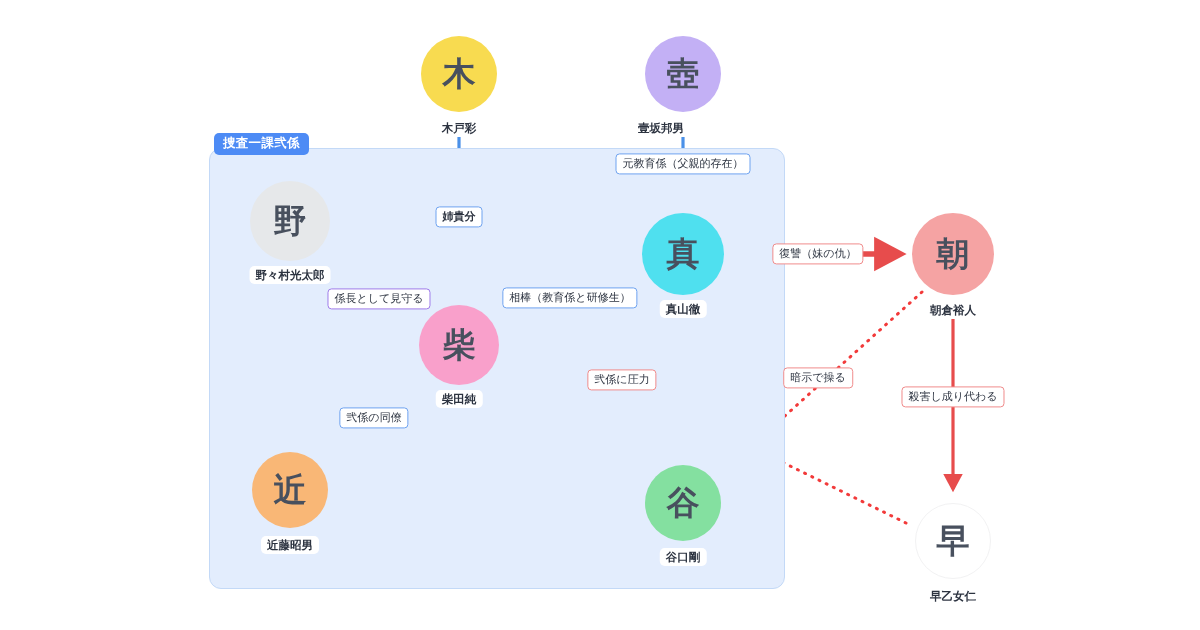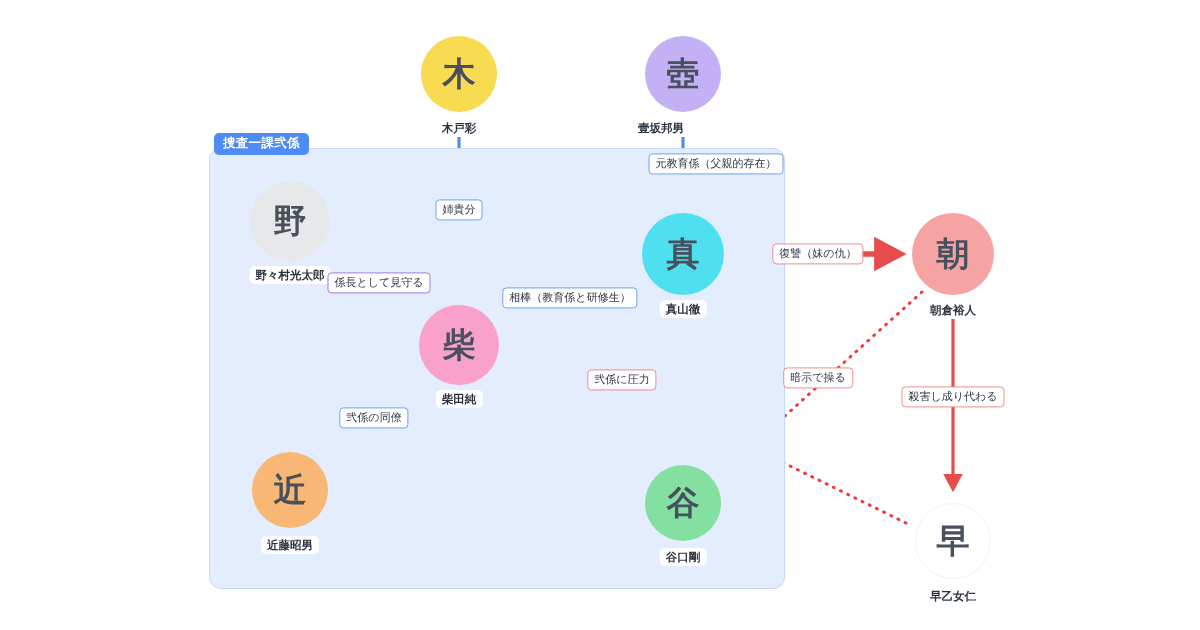"元教育係（父親的存在）" div.edge-label { margin-left: 33px -> none }
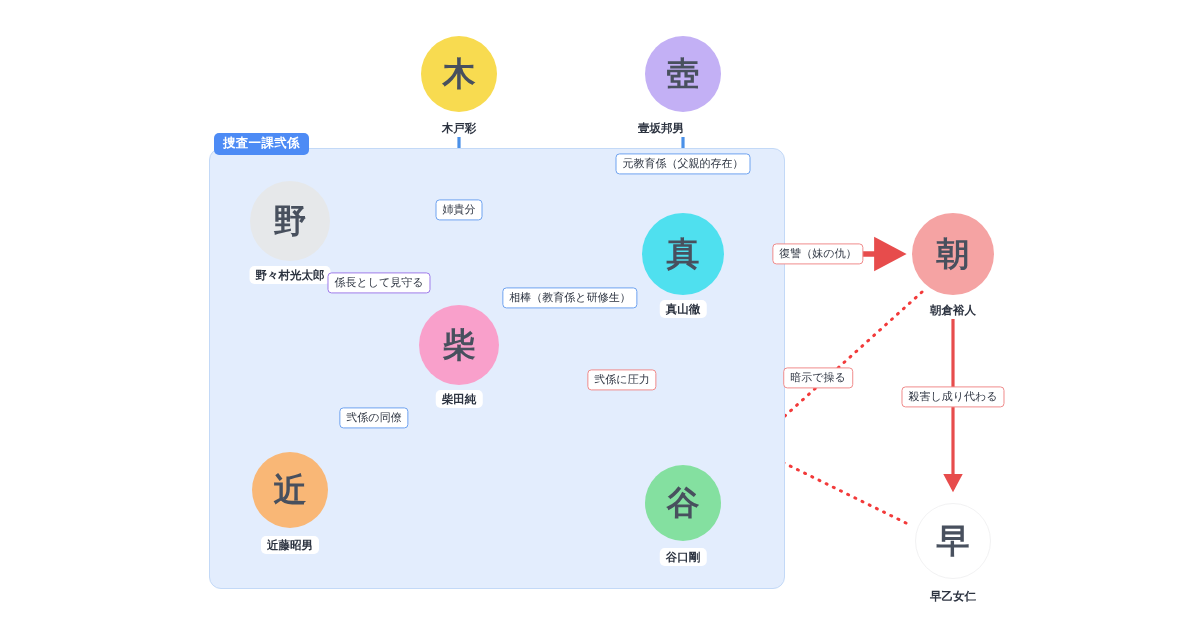"姉貴分" div.edge-label { font-weight: none -> bold; top: 210px -> 217px }
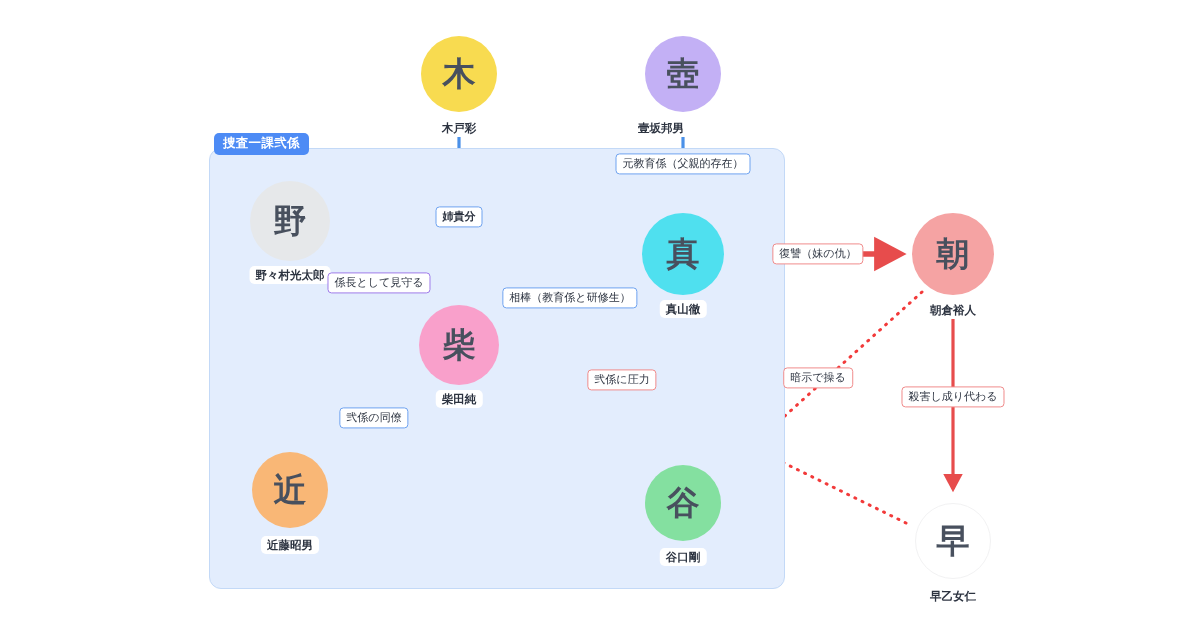"係長として見守る" div.edge-label { top: 283px -> 299px }
